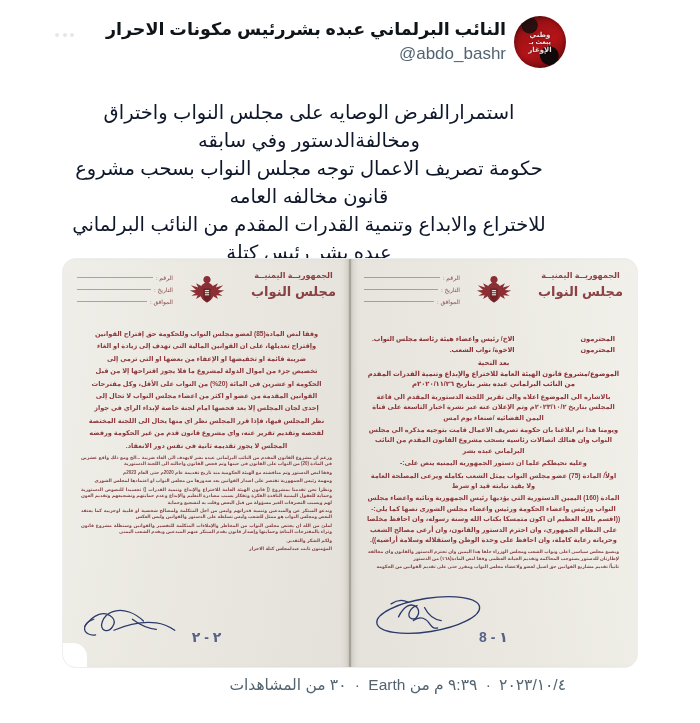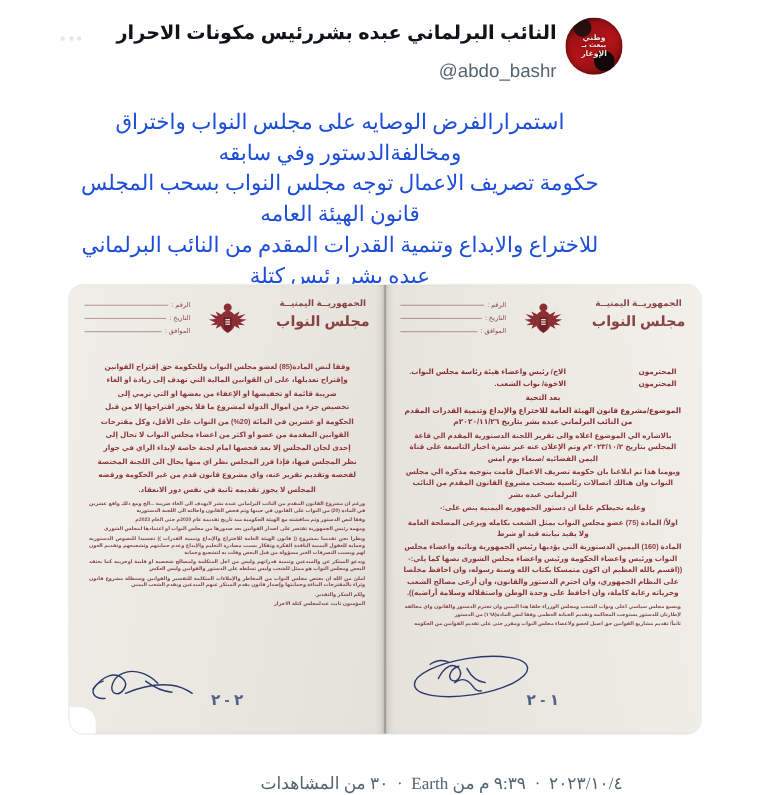"@abdo_bashr" .handle { margin-top: 15px -> 4px }
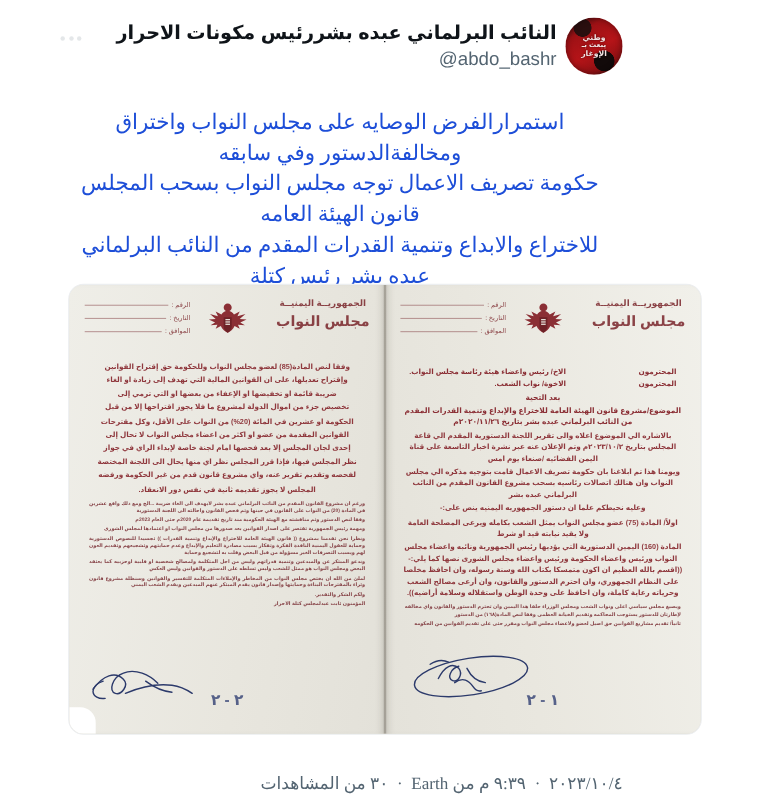"استمرارالفرض الوصايه على مجلس النواب" .tweet-text { color: #1d4ed8 -> #0f172a; font-family: Liberation Serif, serif -> none }
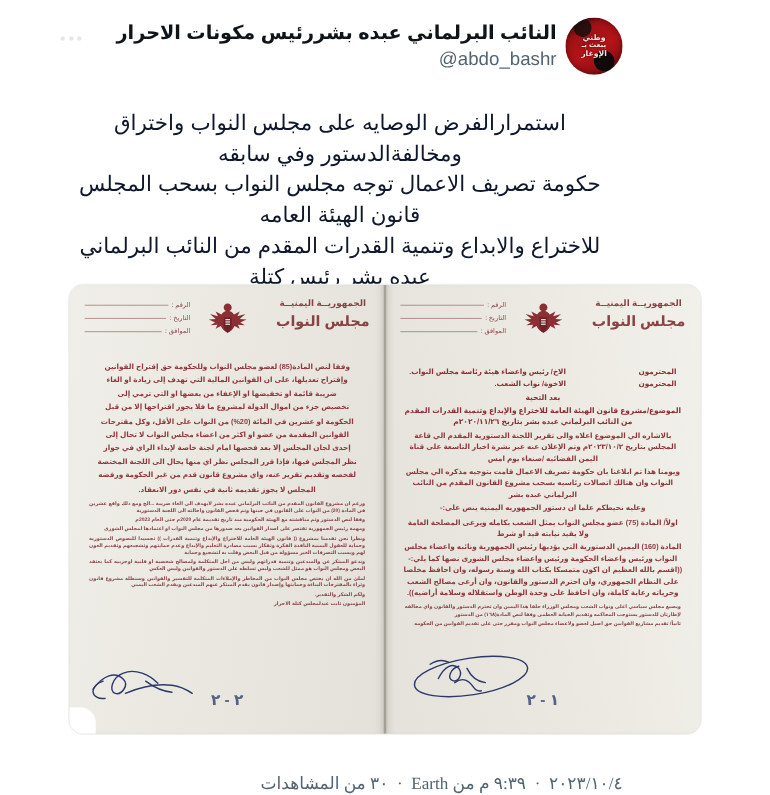"حكومة تصريف الاعمال توجه مجلس" p { text: المجلس قانون الهيئة -> مشروع قانون مخالفه }
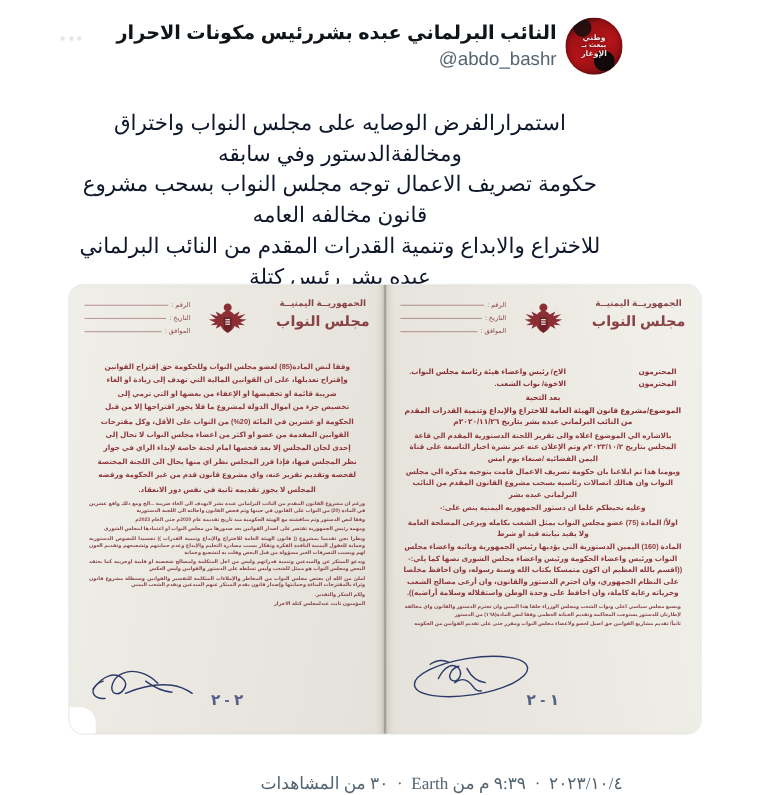"١ - ٢" div.page-no { text: ٢ -> 8 }
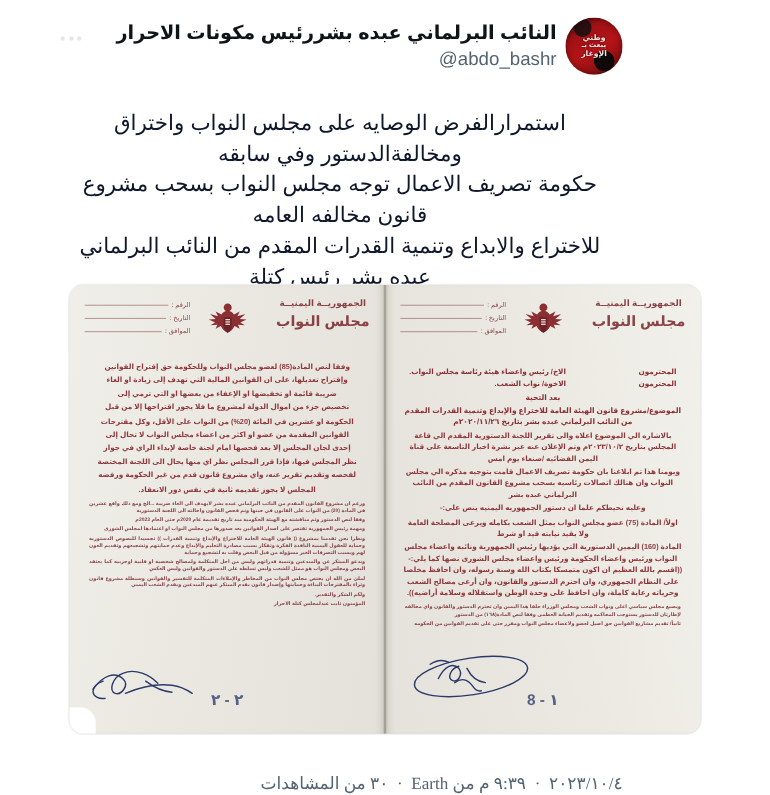"٢٠٢٣/١٠/٤ · ٩:٣٩ م من" .meta { bottom: 1px -> 29px; font-family: Liberation Serif, serif -> none }
